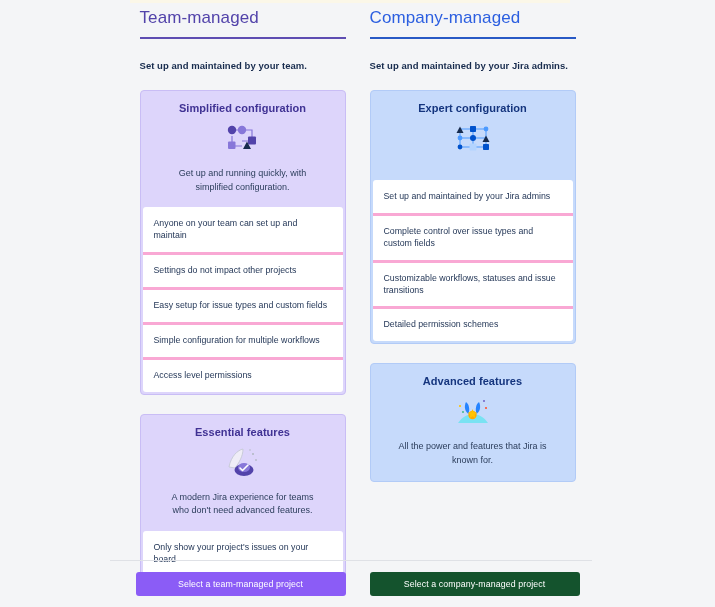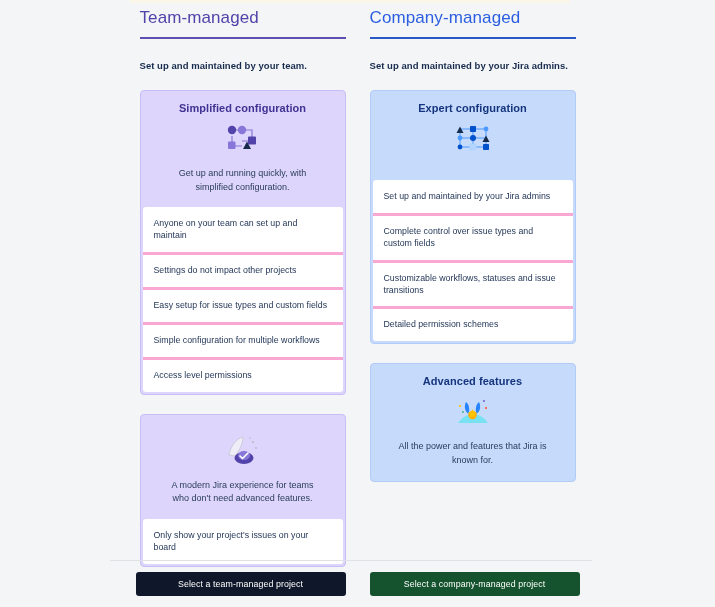"Essential features" div.panel-title { html: none -> <div>Essential features</div> }
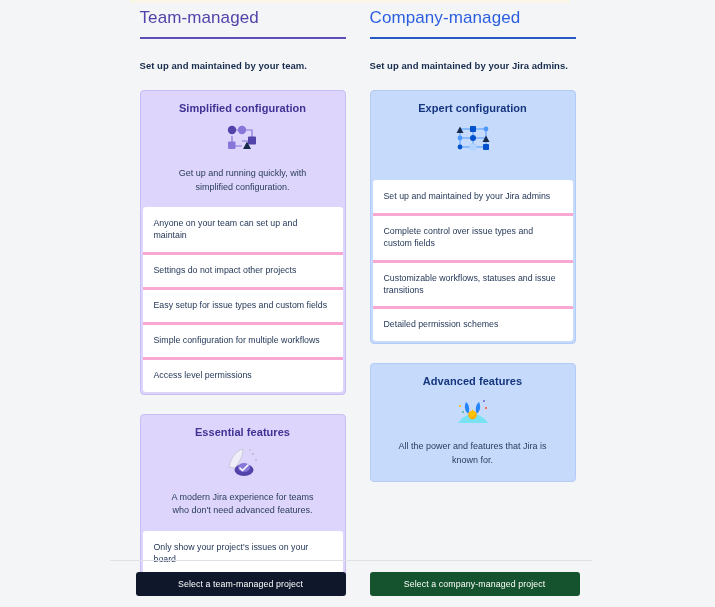"Select a team-managed project" .action-btn.team { background: #0f172a -> #8b5cf6 }
